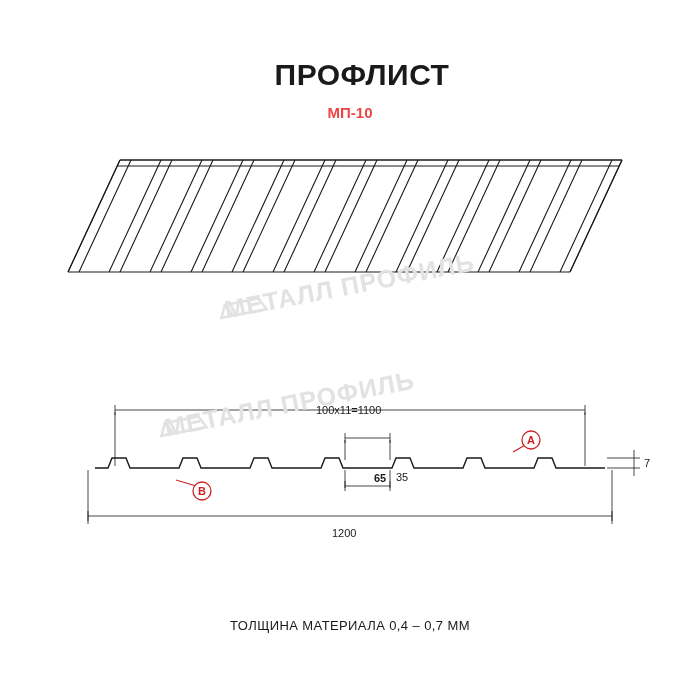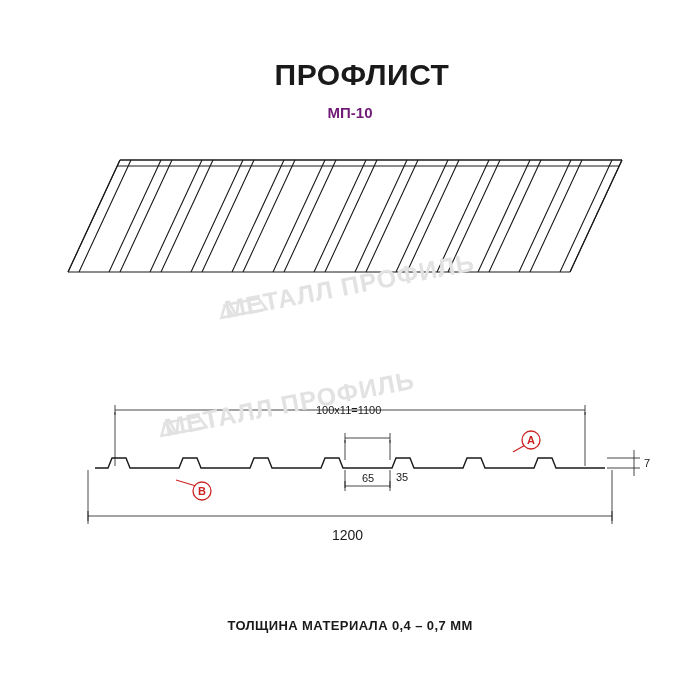"МП-10" .subtitle { color: #701a75 -> #ef4444 }
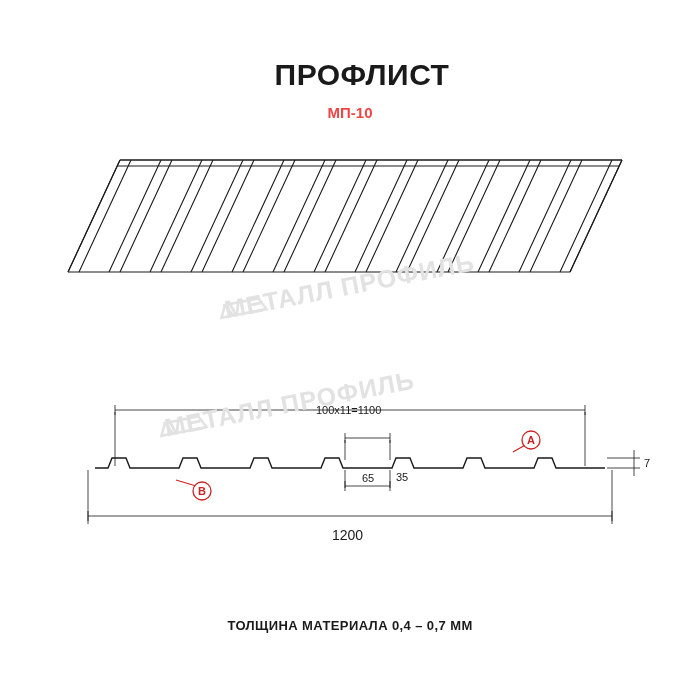"65" div.dimtext { font-weight: none -> bold; left: 362px -> 374px }
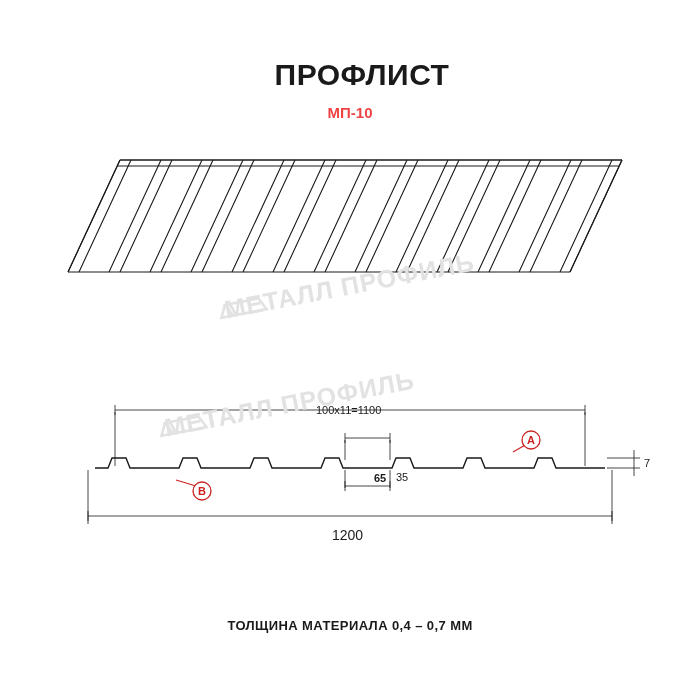"1200" div.dimtext { font-size: 14px -> 11px }
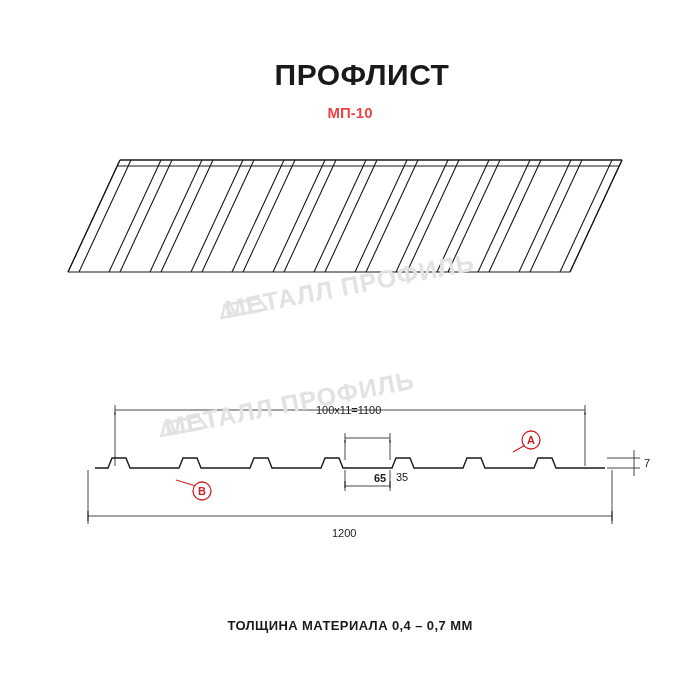"ТОЛЩИНА МАТЕРИАЛА 0,4 – 0,7" .footnote { font-weight: bold -> normal }
